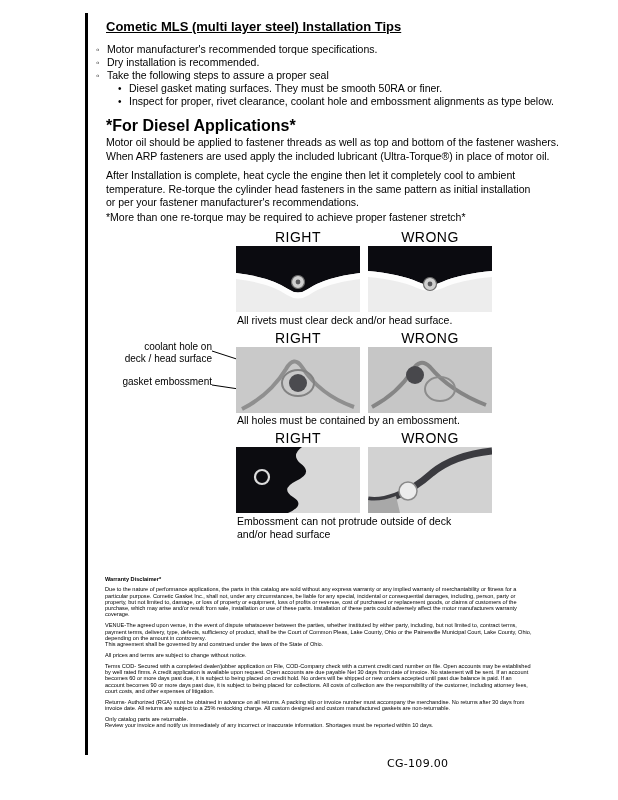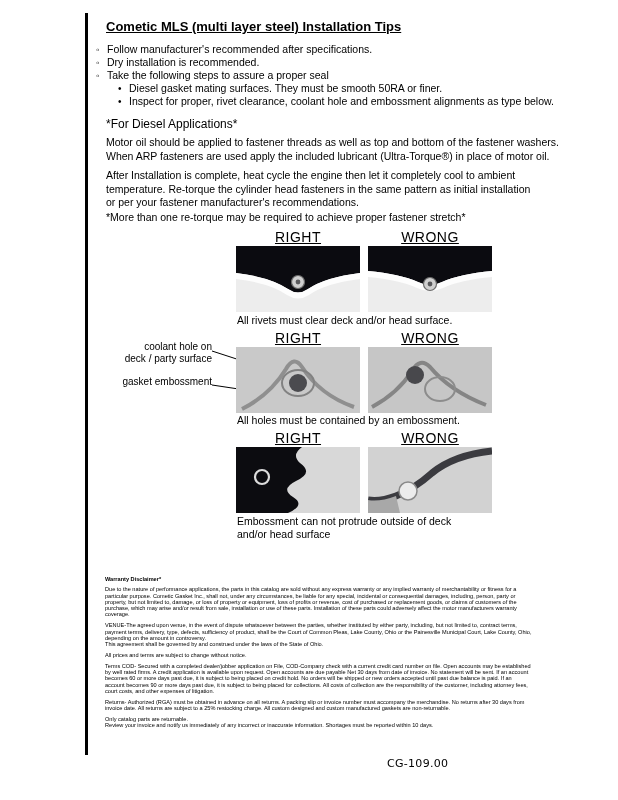"Follow manufacturer's recommended after" span { text: Follow manufacturer's recommended after -> Motor manufacturer's recommended torque }
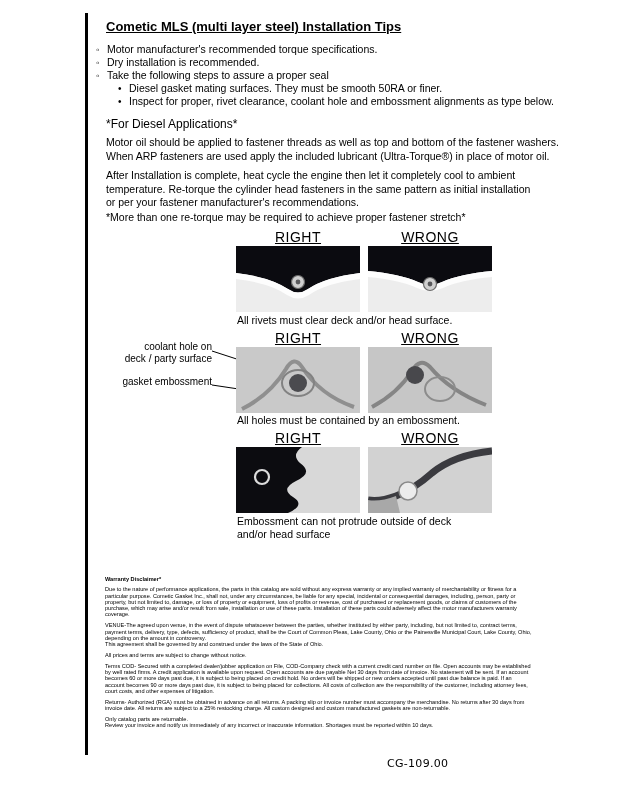"*For Diesel Applications*" .diesel-heading { font-size: 12px -> 16px; font-weight: normal -> bold }
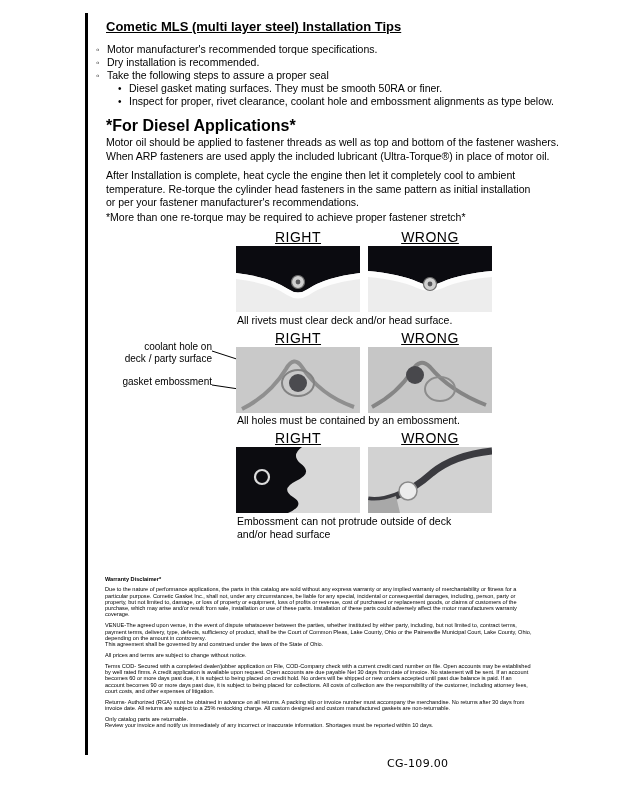"RIGHT" .fig-label { text-decoration: underline -> none }
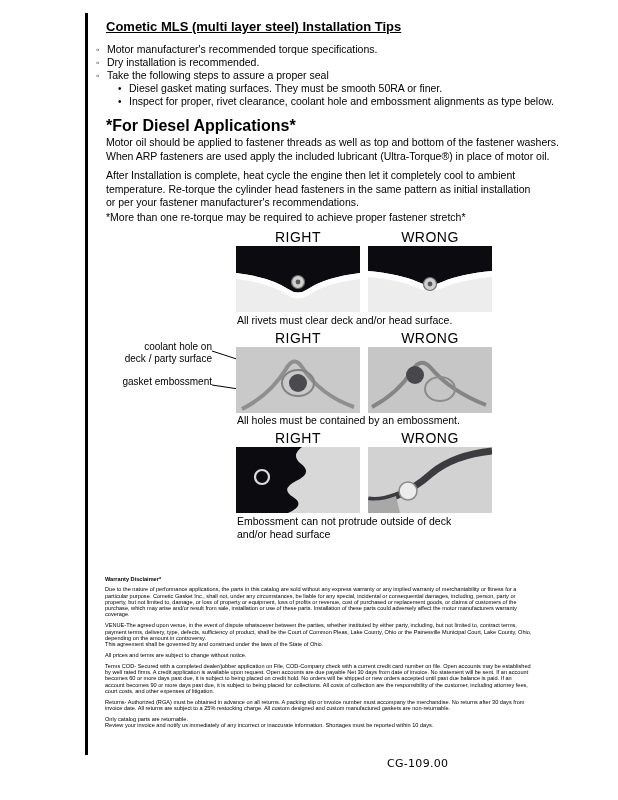"coolant hole on" div.annotation { text: party -> head }
